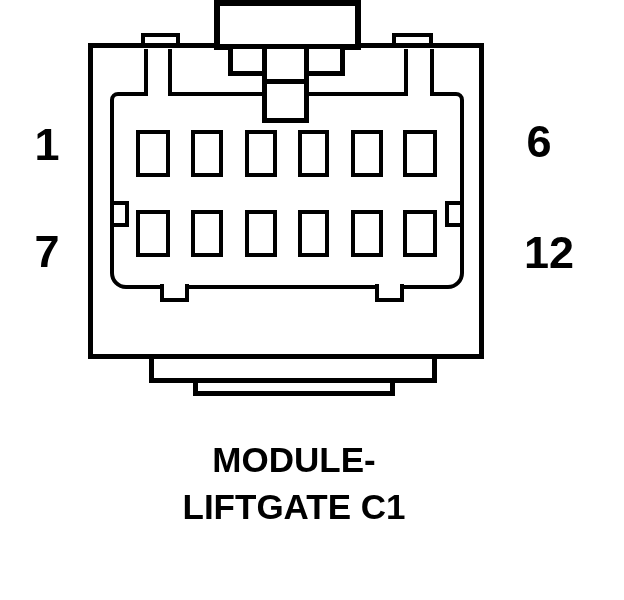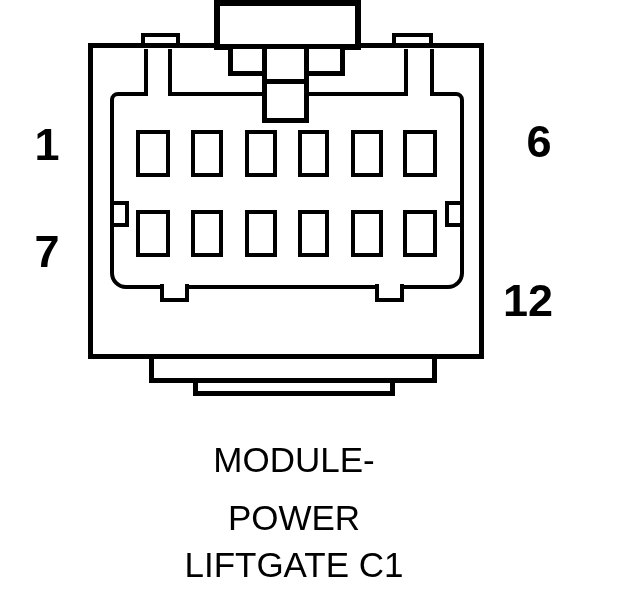"12" .num-12 { left: 501px -> 522px; margin-top: 48px -> none }
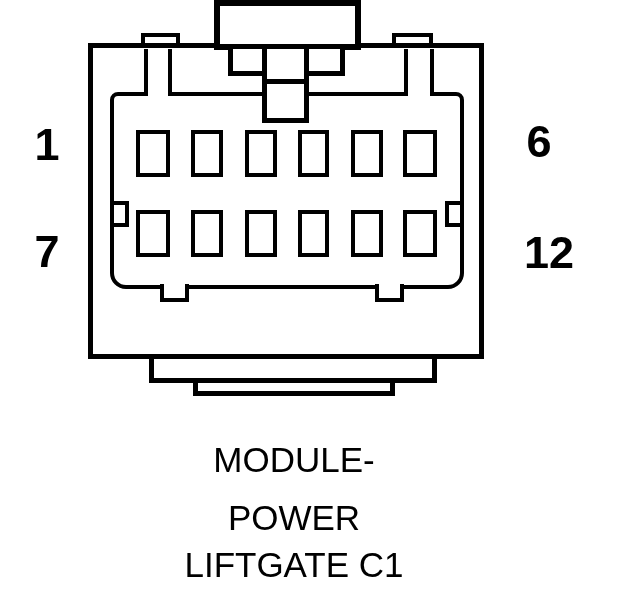"MODULE-" .caption { font-weight: normal -> bold }
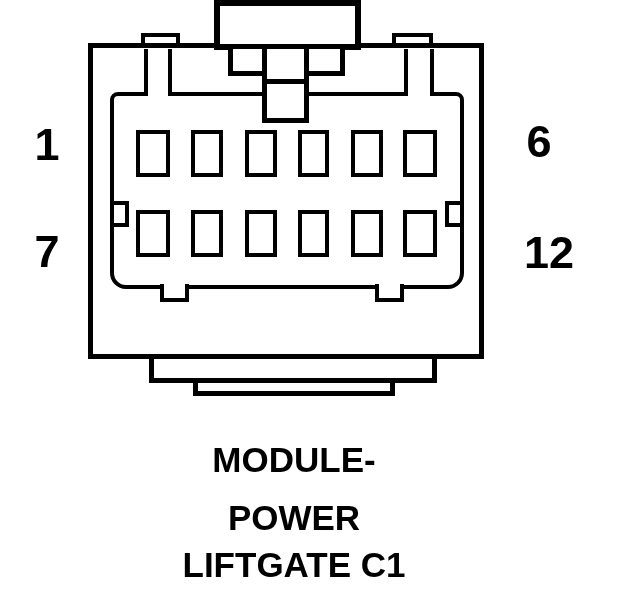"POWER" div.line2 { html: <div>POWER</div> -> none }
